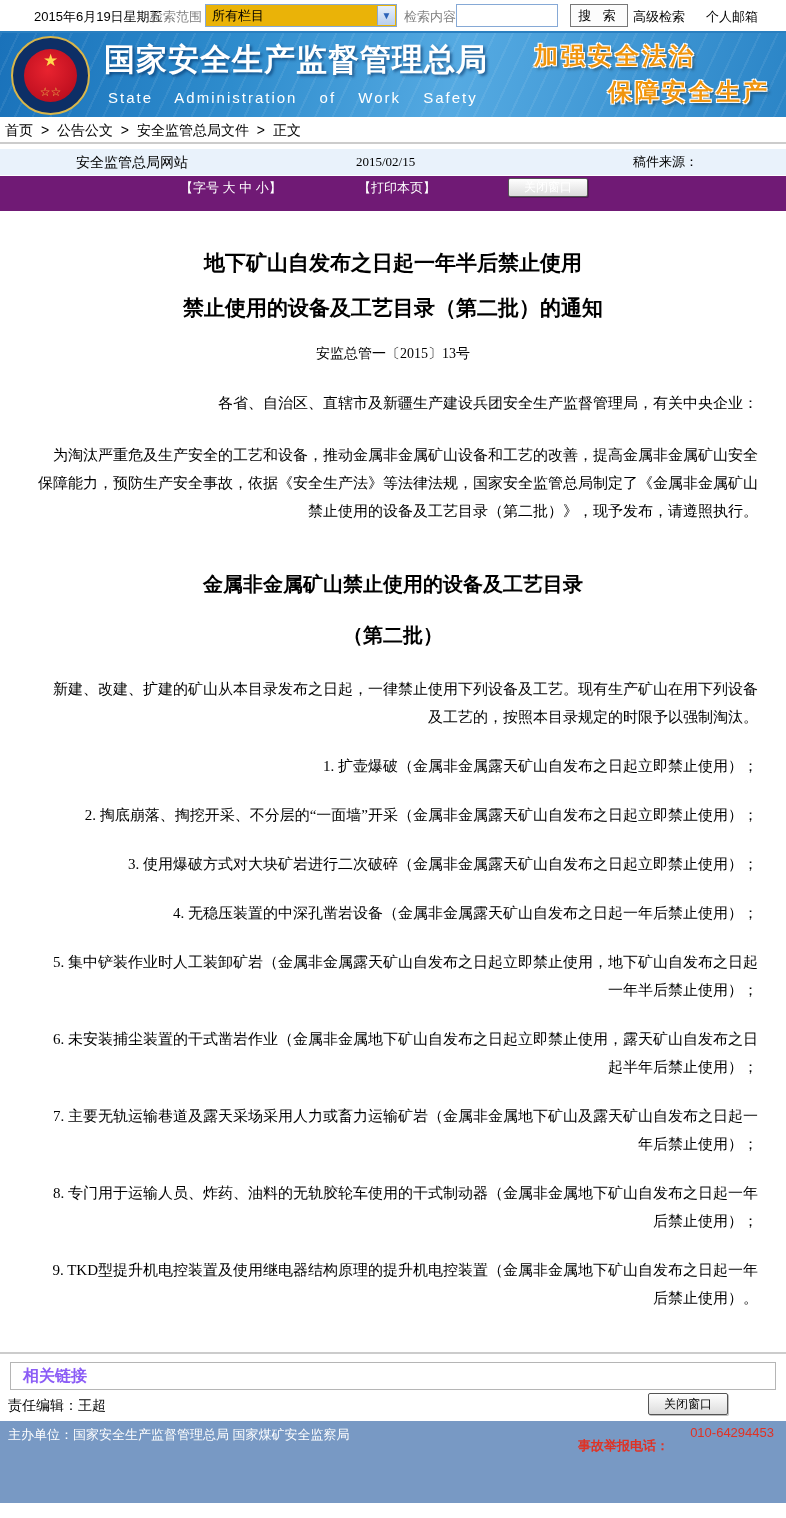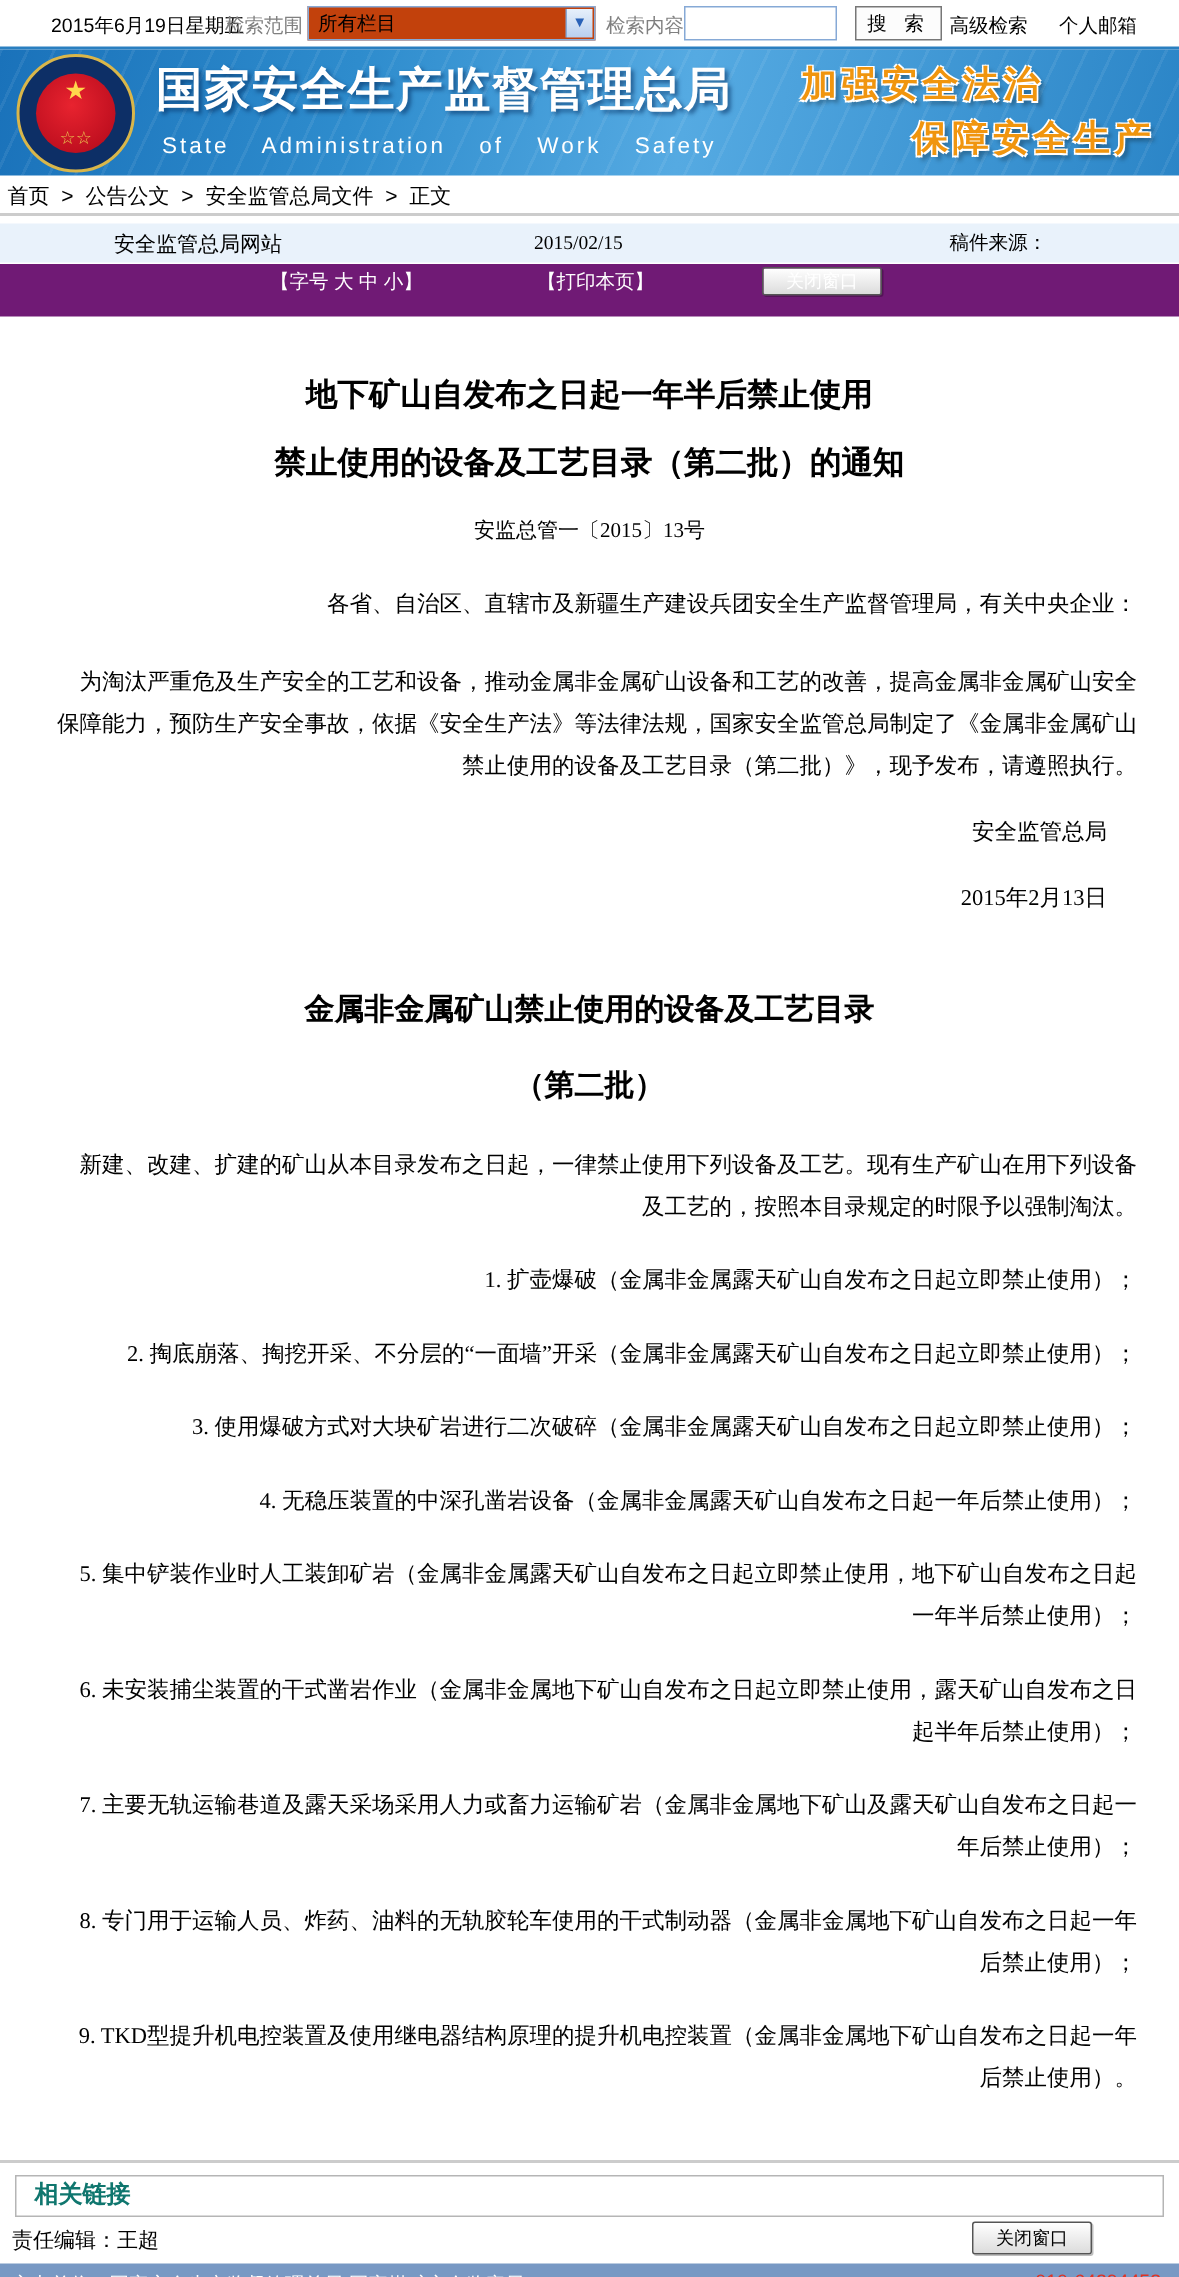"所有栏目" .fake-select { background: #c2410c -> #eab308 }
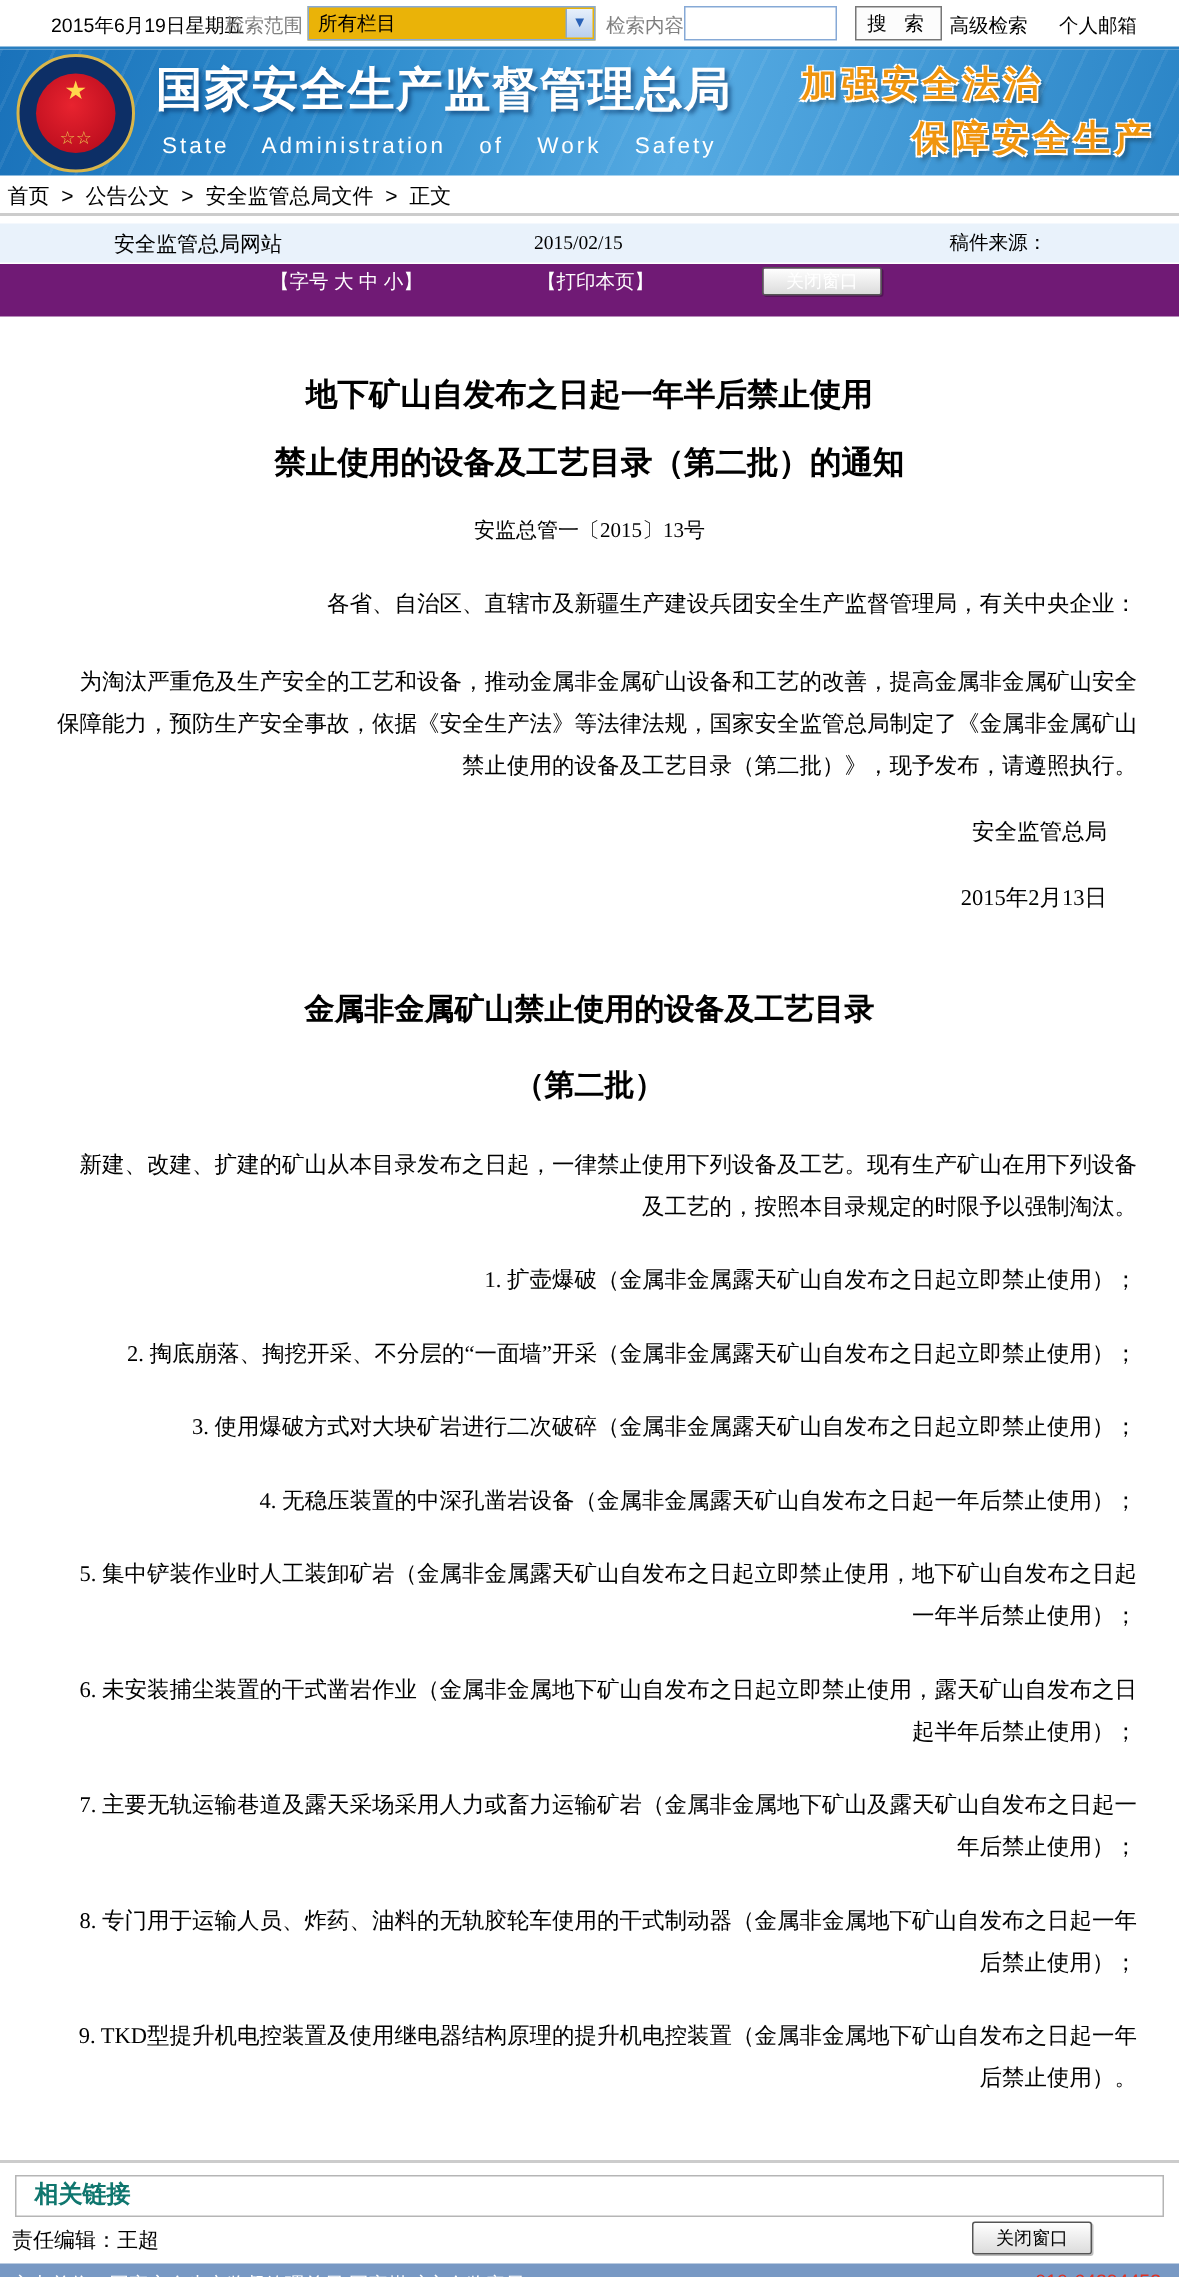"安全监管总局" div.sign-block { html: <div> <div>安全监管总局</div> <div>2015年2月13日</div> </div> -> none }
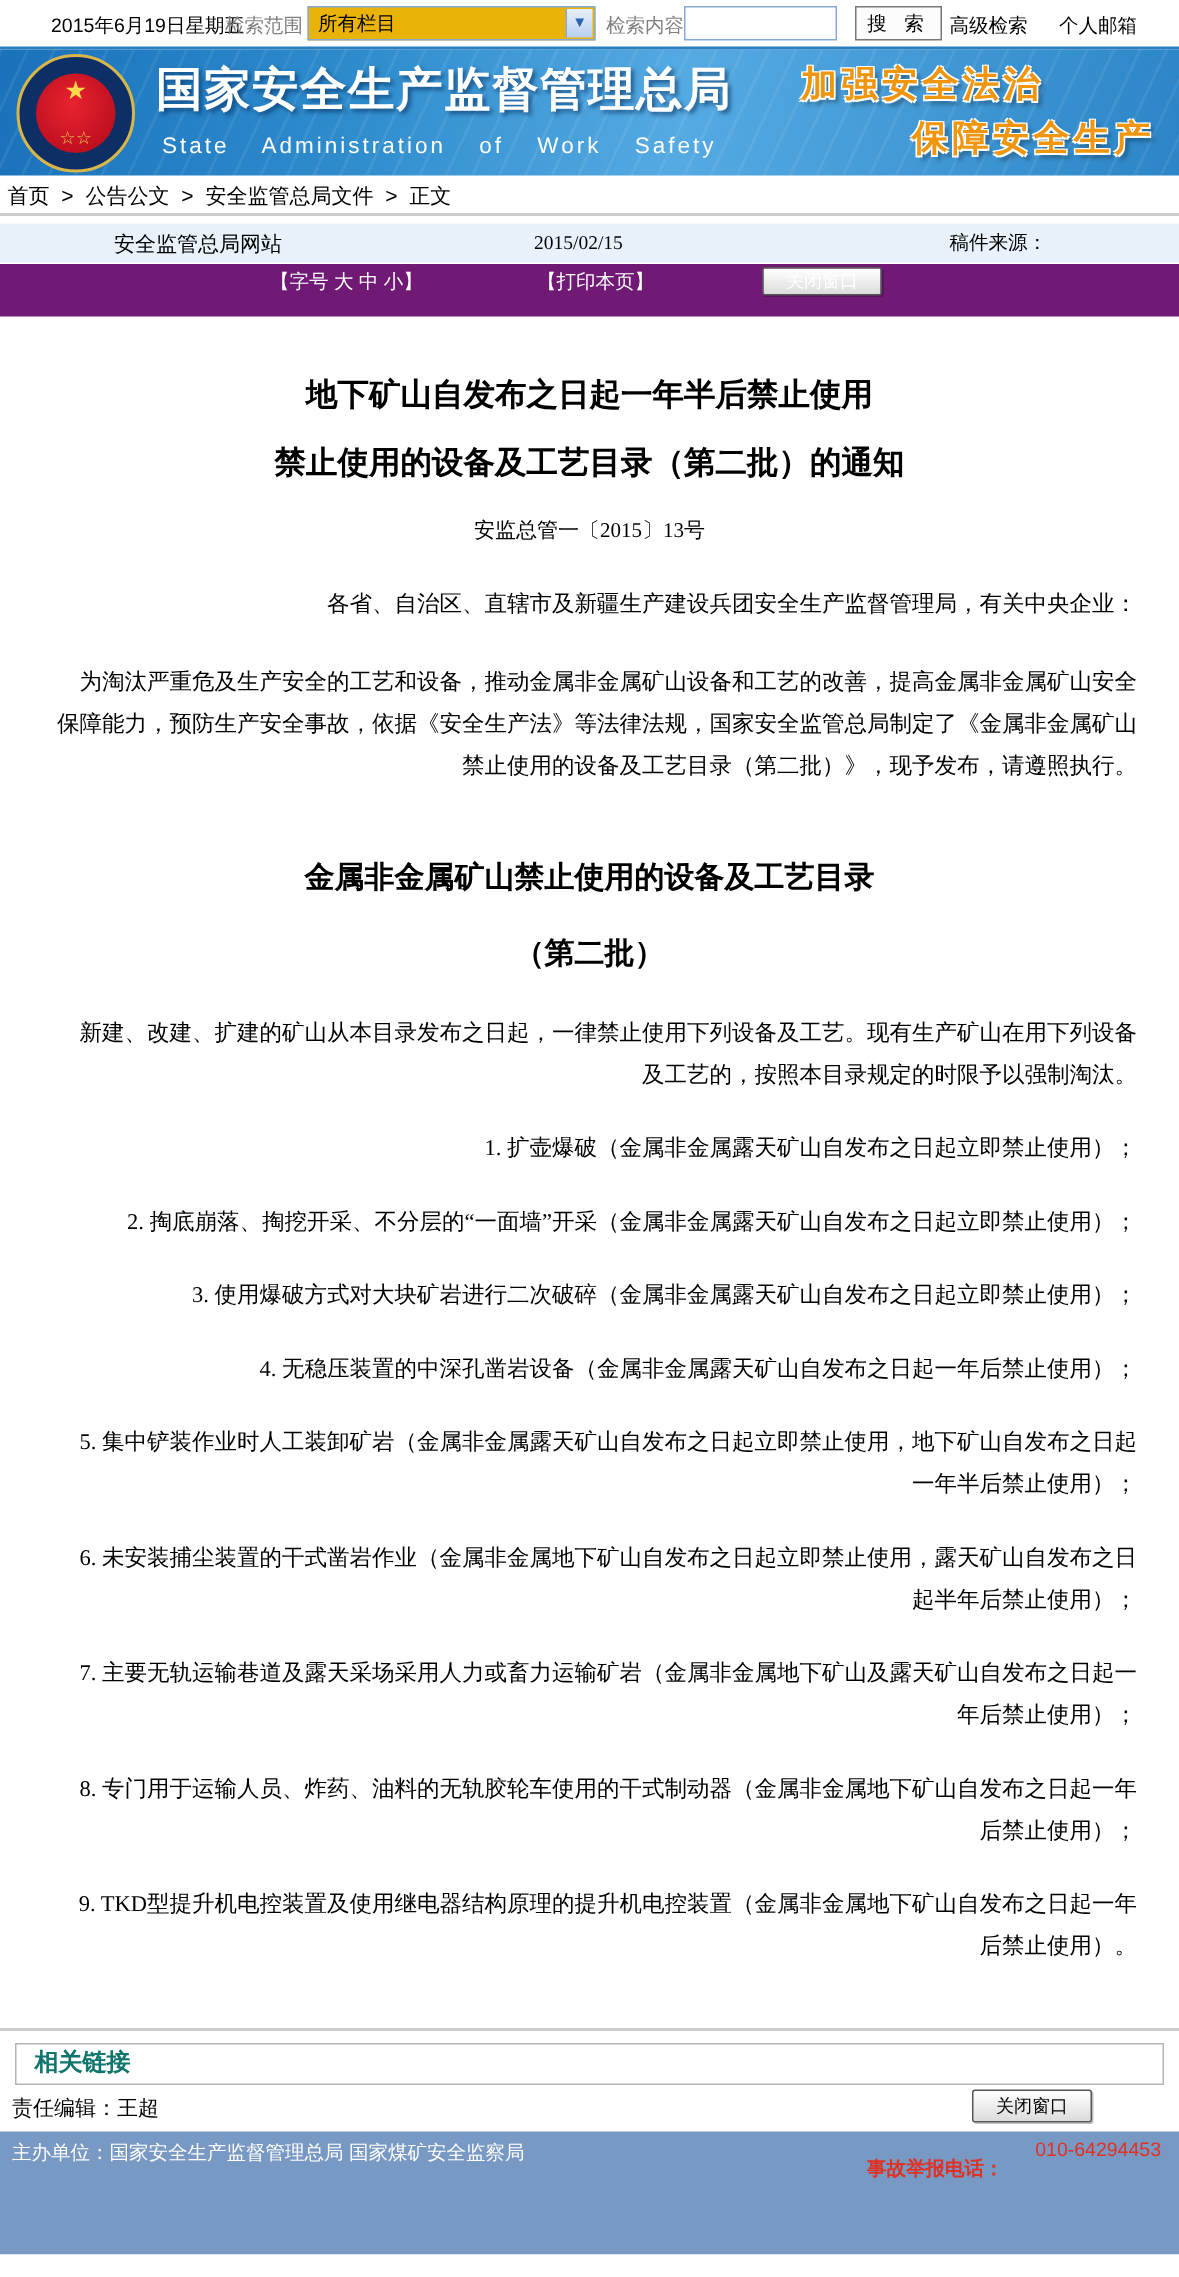"相关链接" .related-box { color: #0f766e -> #8b5cf6 }
